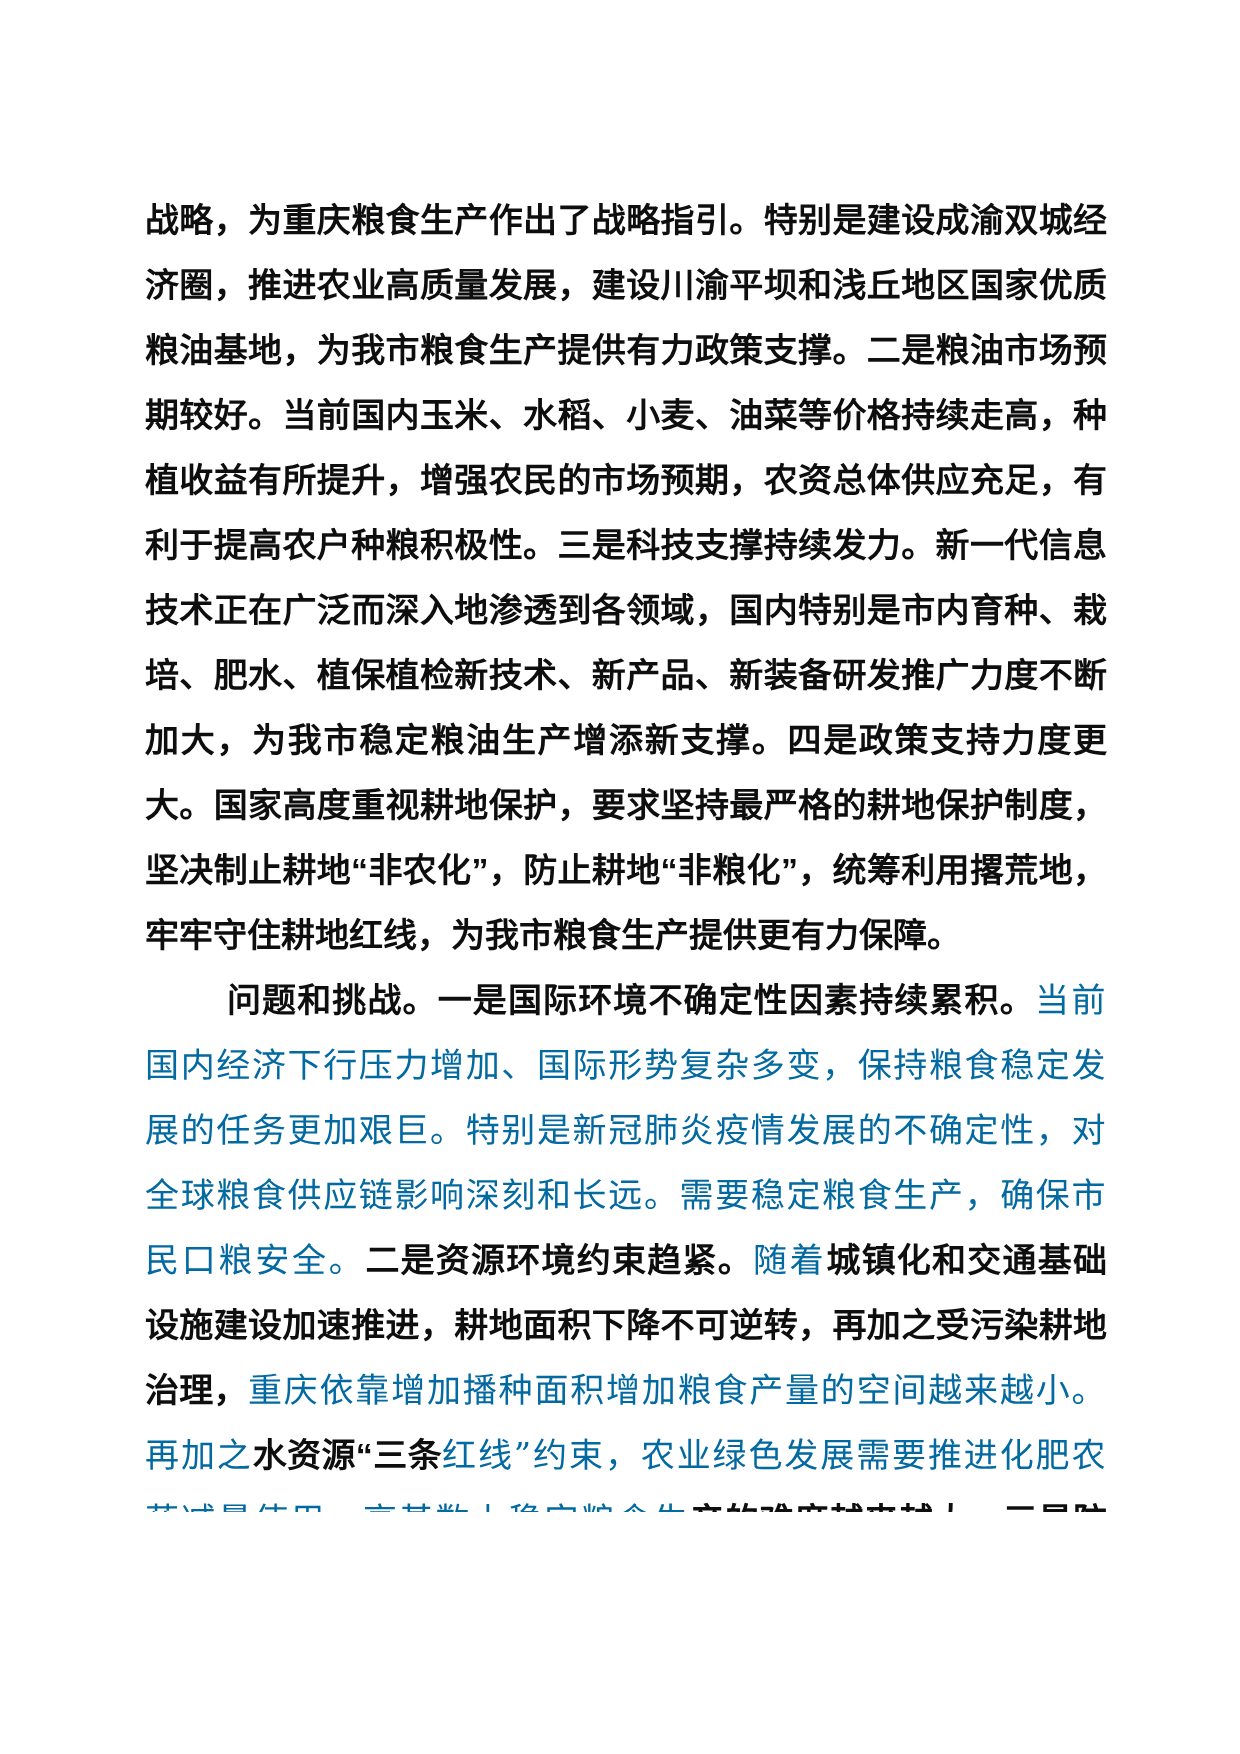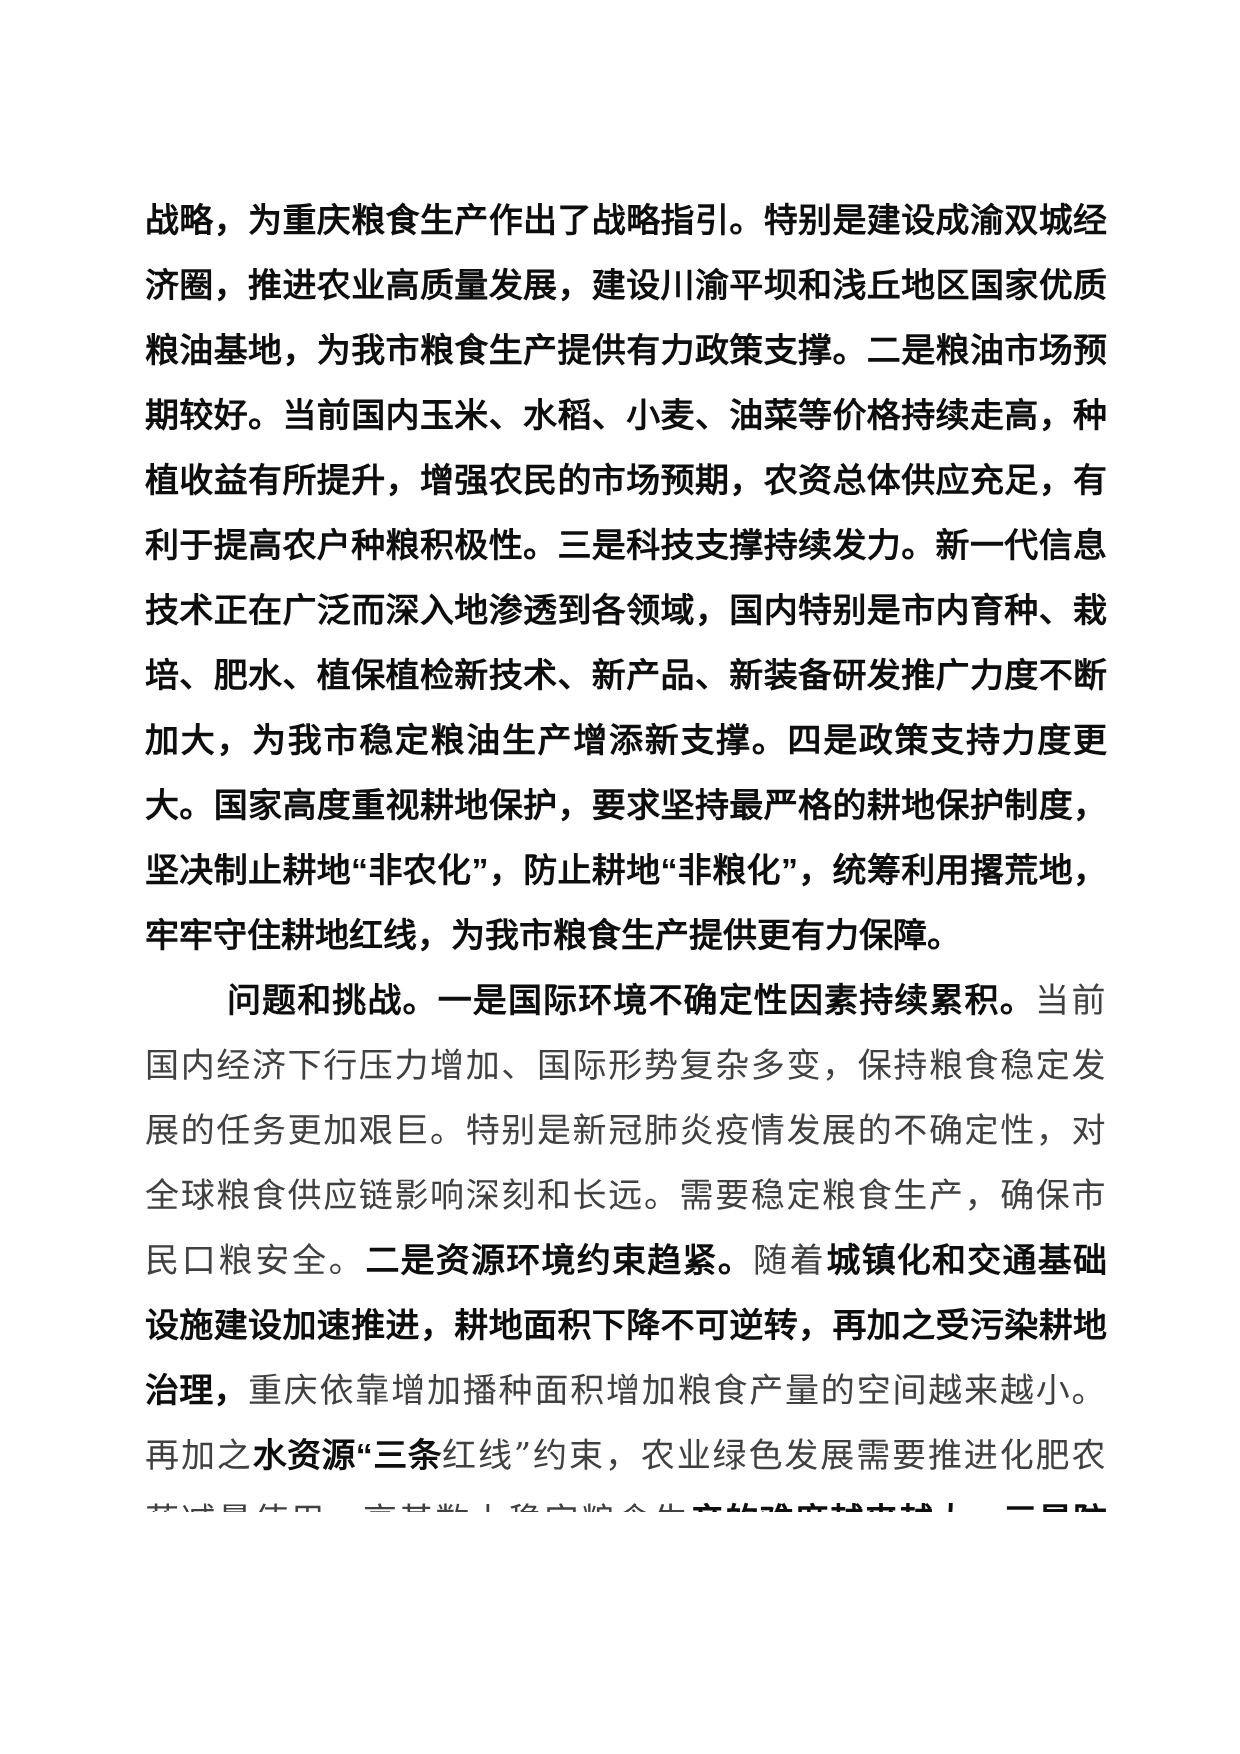"当前国内经济下行压力增加、国际形势复杂多变，保持粮食稳定发展的任务更加艰巨。特别" .fang { color: #404040 -> #0369a1 }
